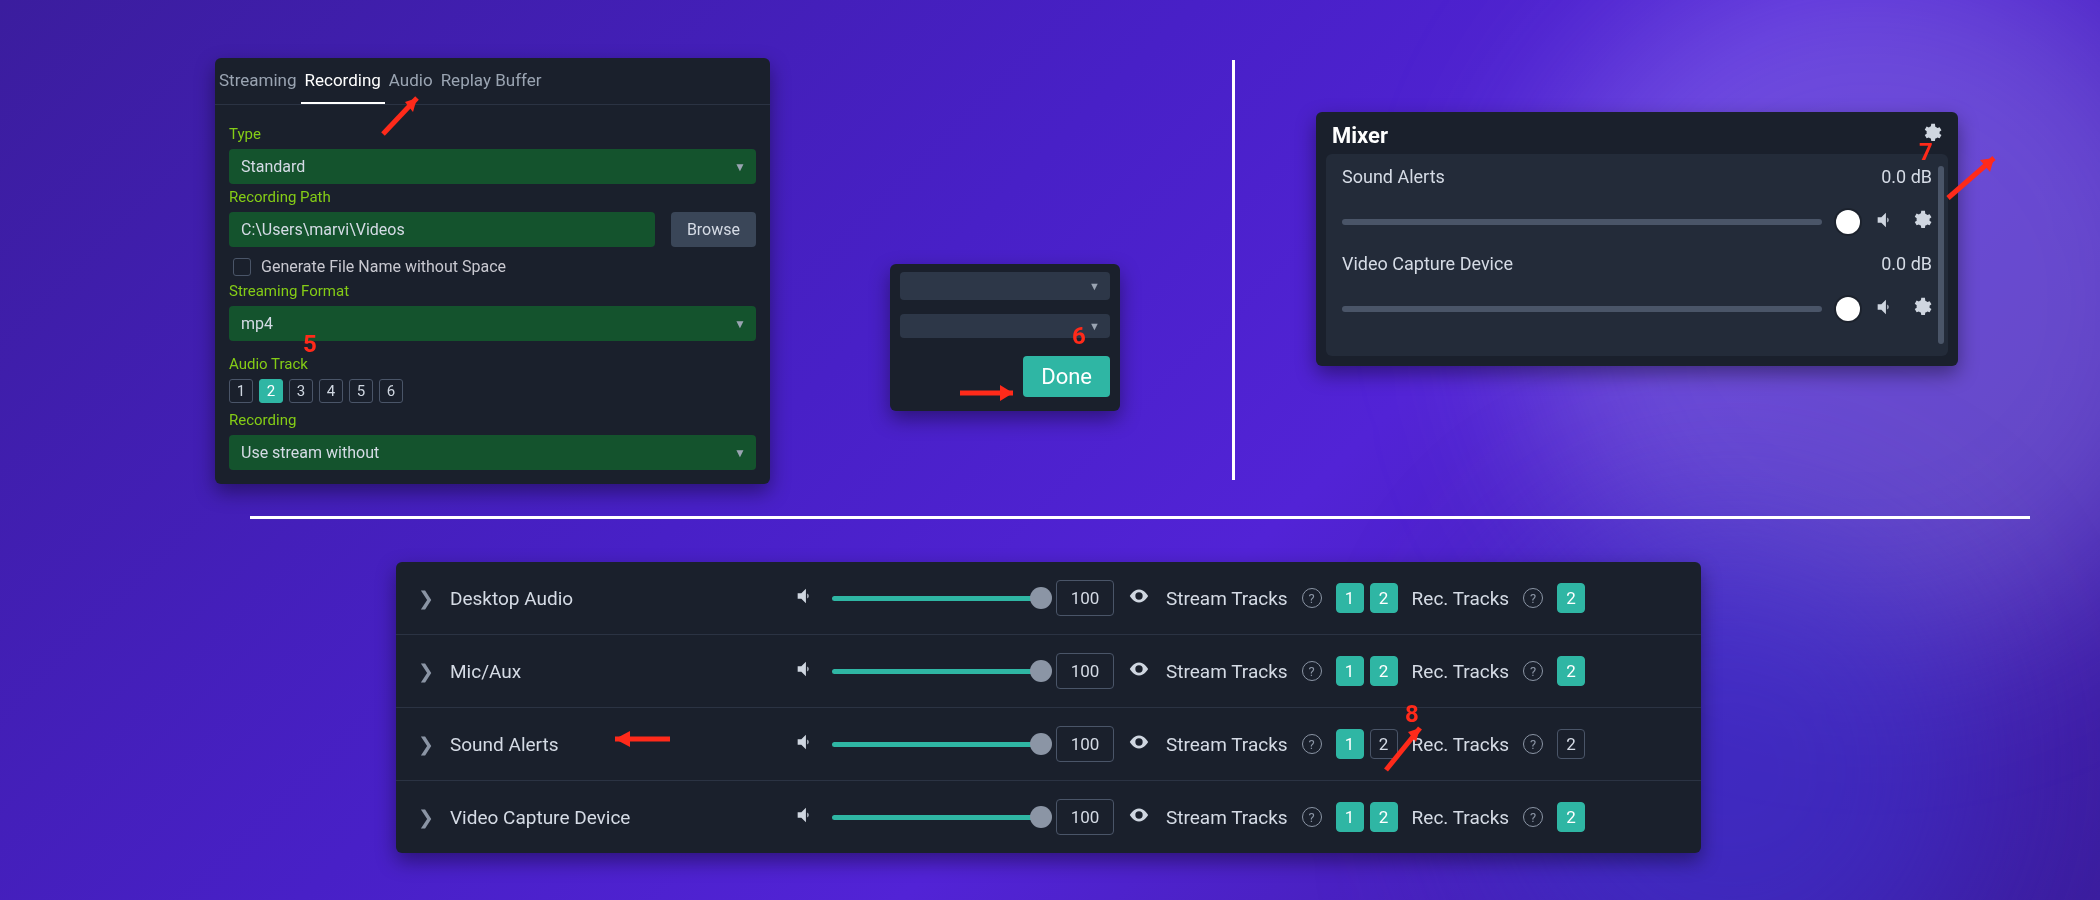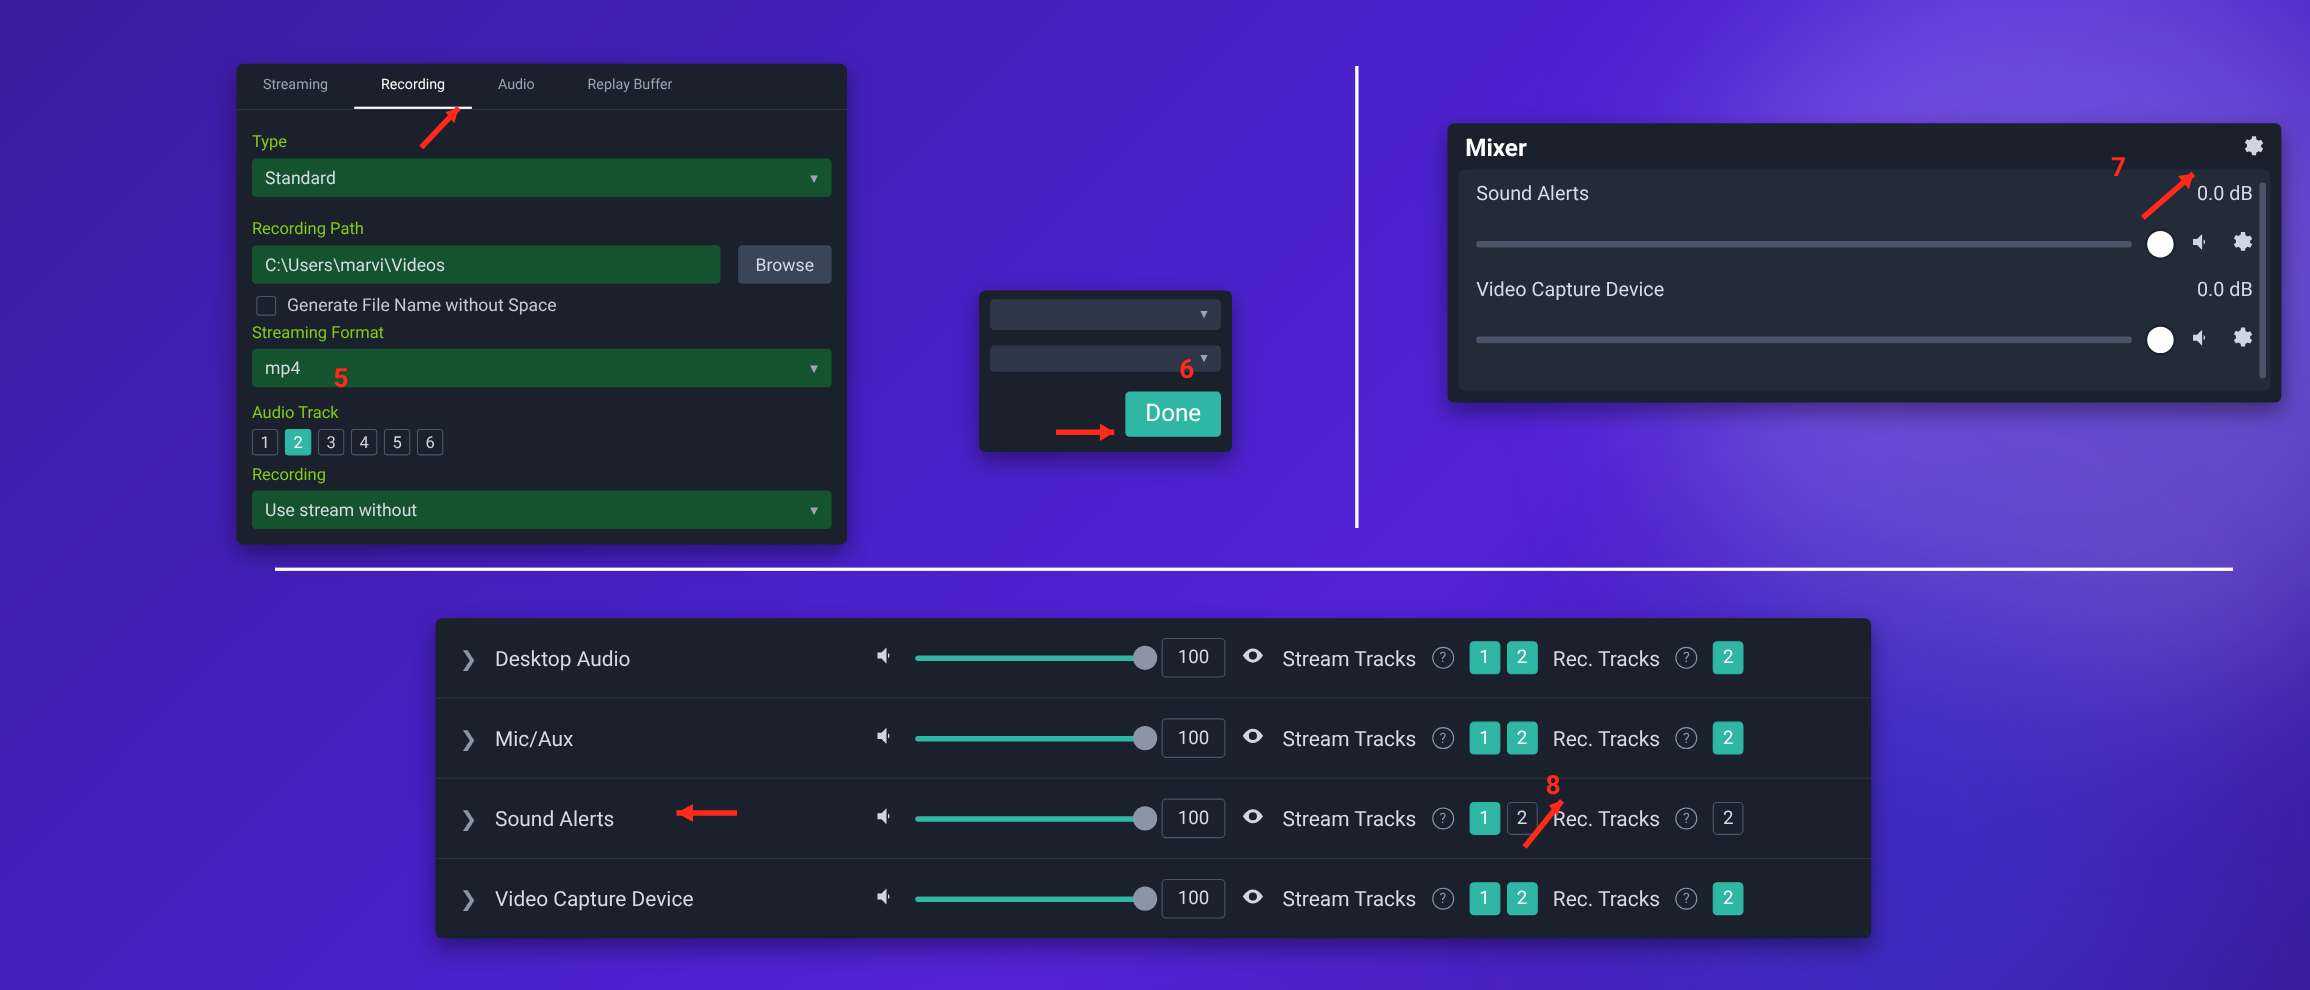"Streaming" .tab { font-size: 13px -> 17px; padding: 12px 24px -> 12px 4px }
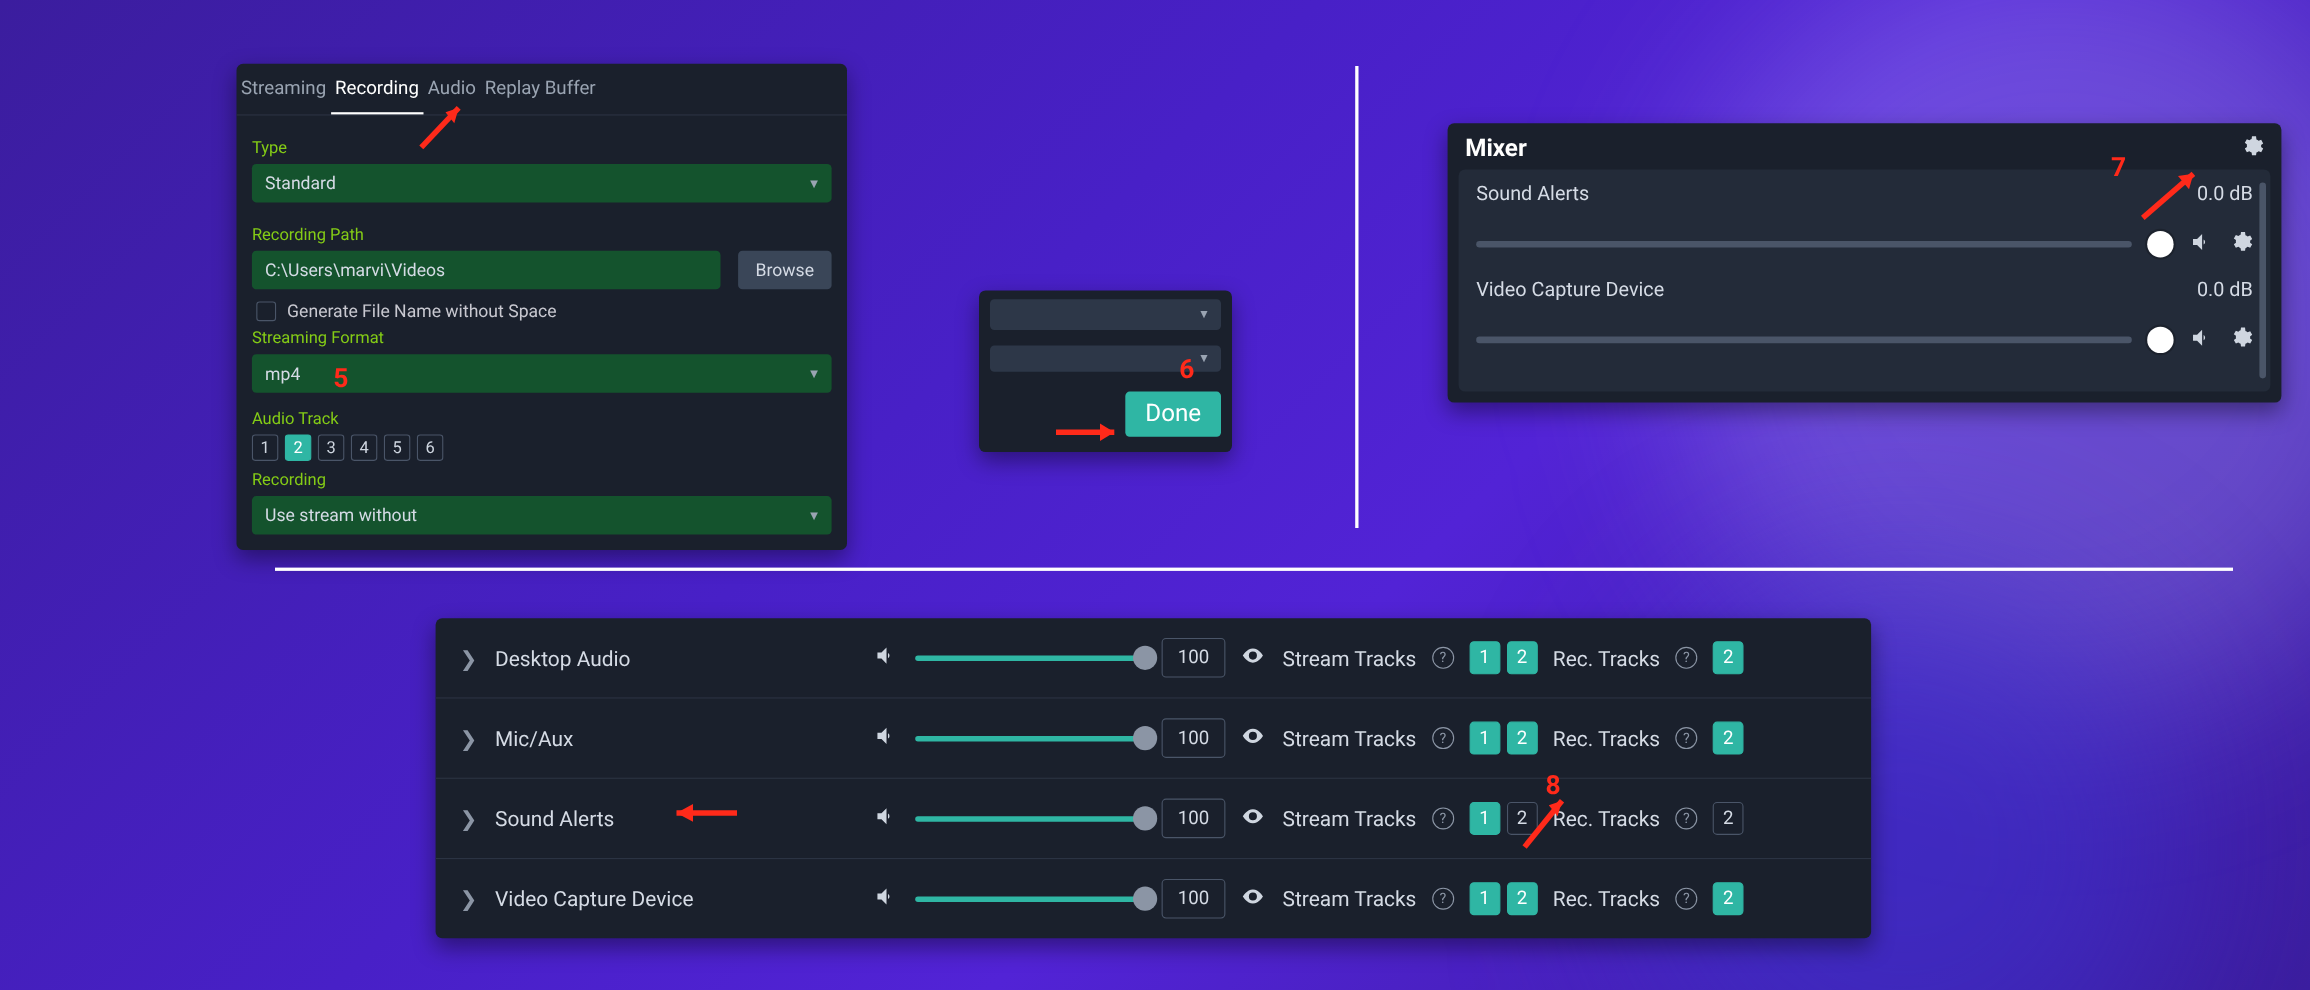"Mixer" .mixer { width: 758px -> 642px }
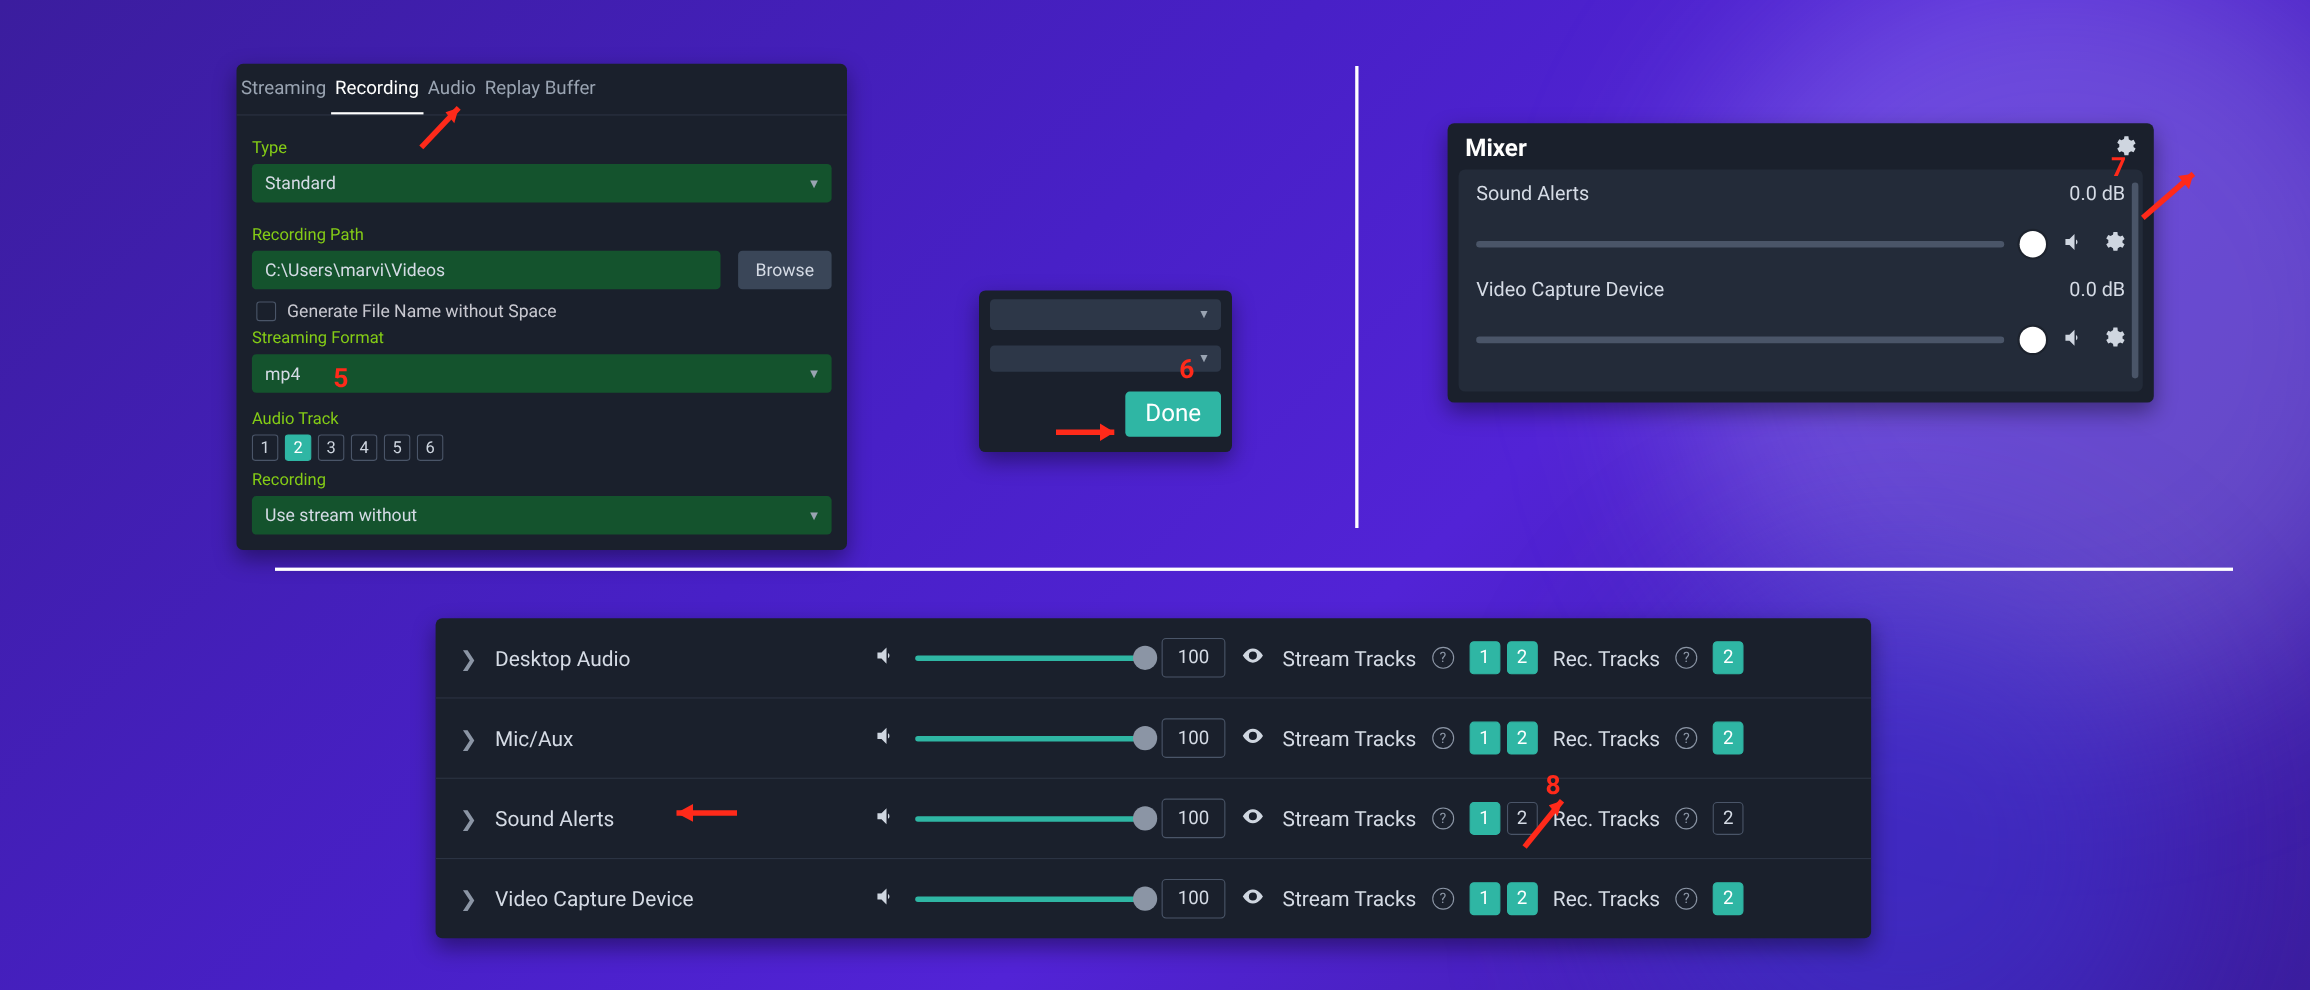"Recording Path" div.lbl { margin-top: 20px -> 4px }
